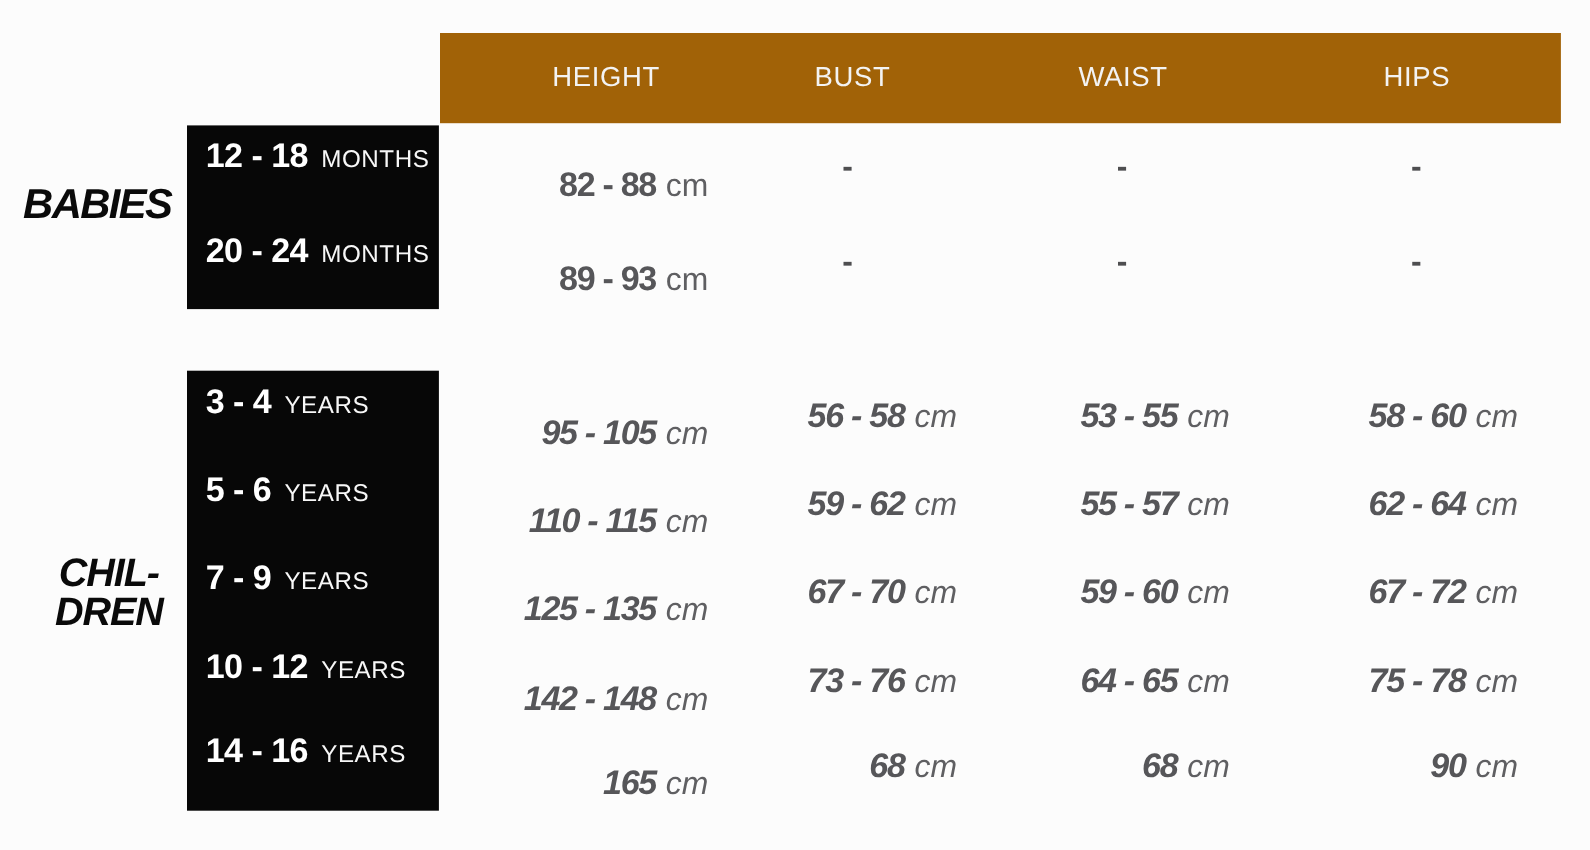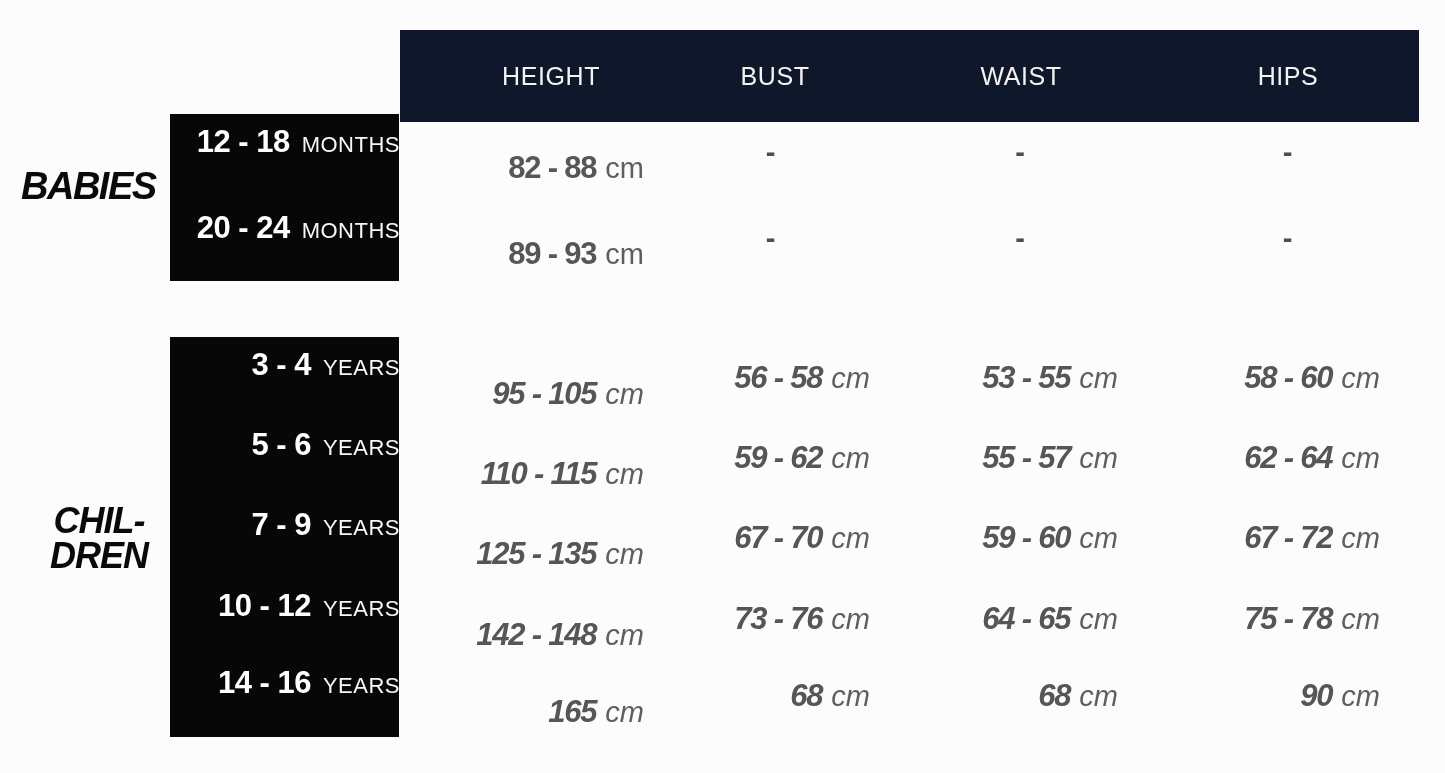"HEIGHT" .header-bar { background: #0f172a -> #a16207; height: 92px -> 82px }
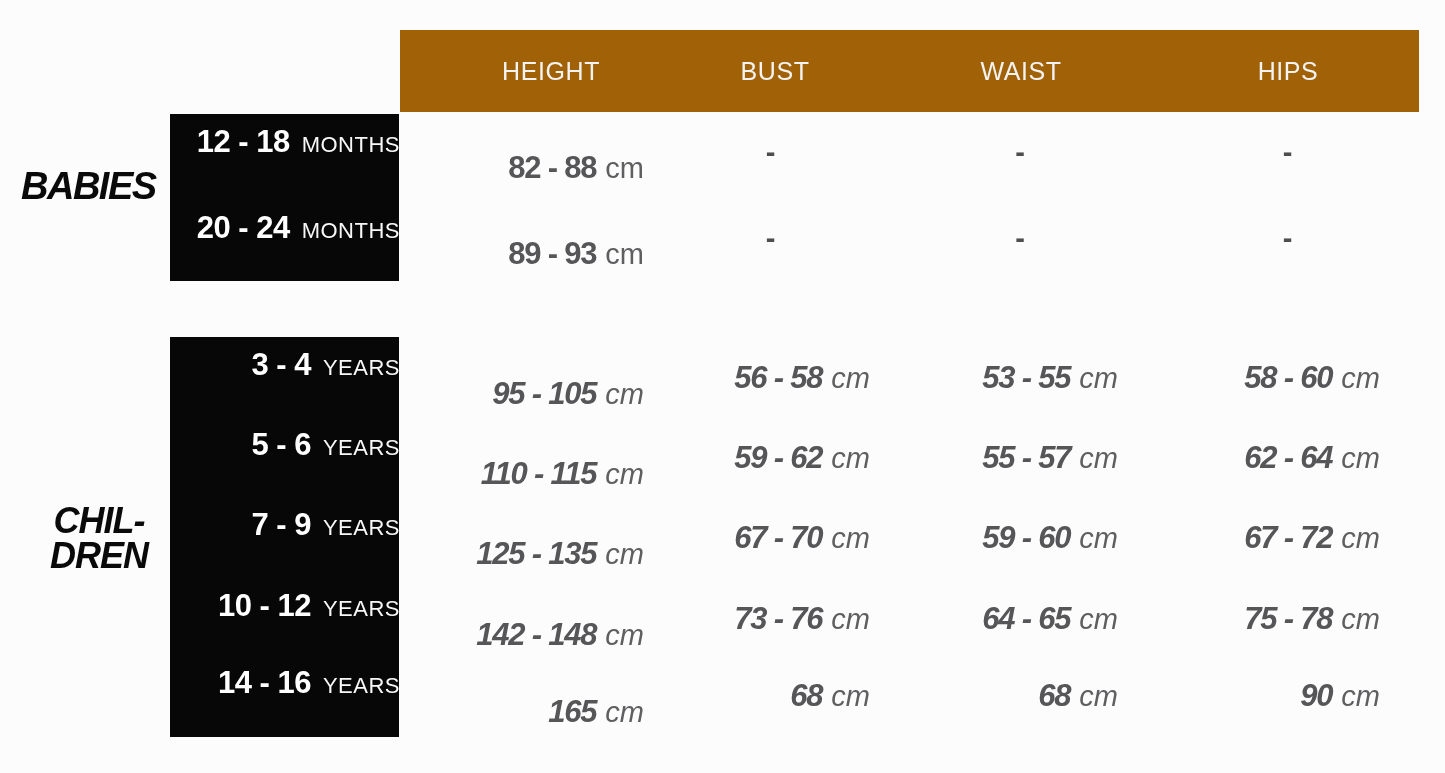"12 - 18 MONTHS" .cell.lbl { text-align: right -> none }
